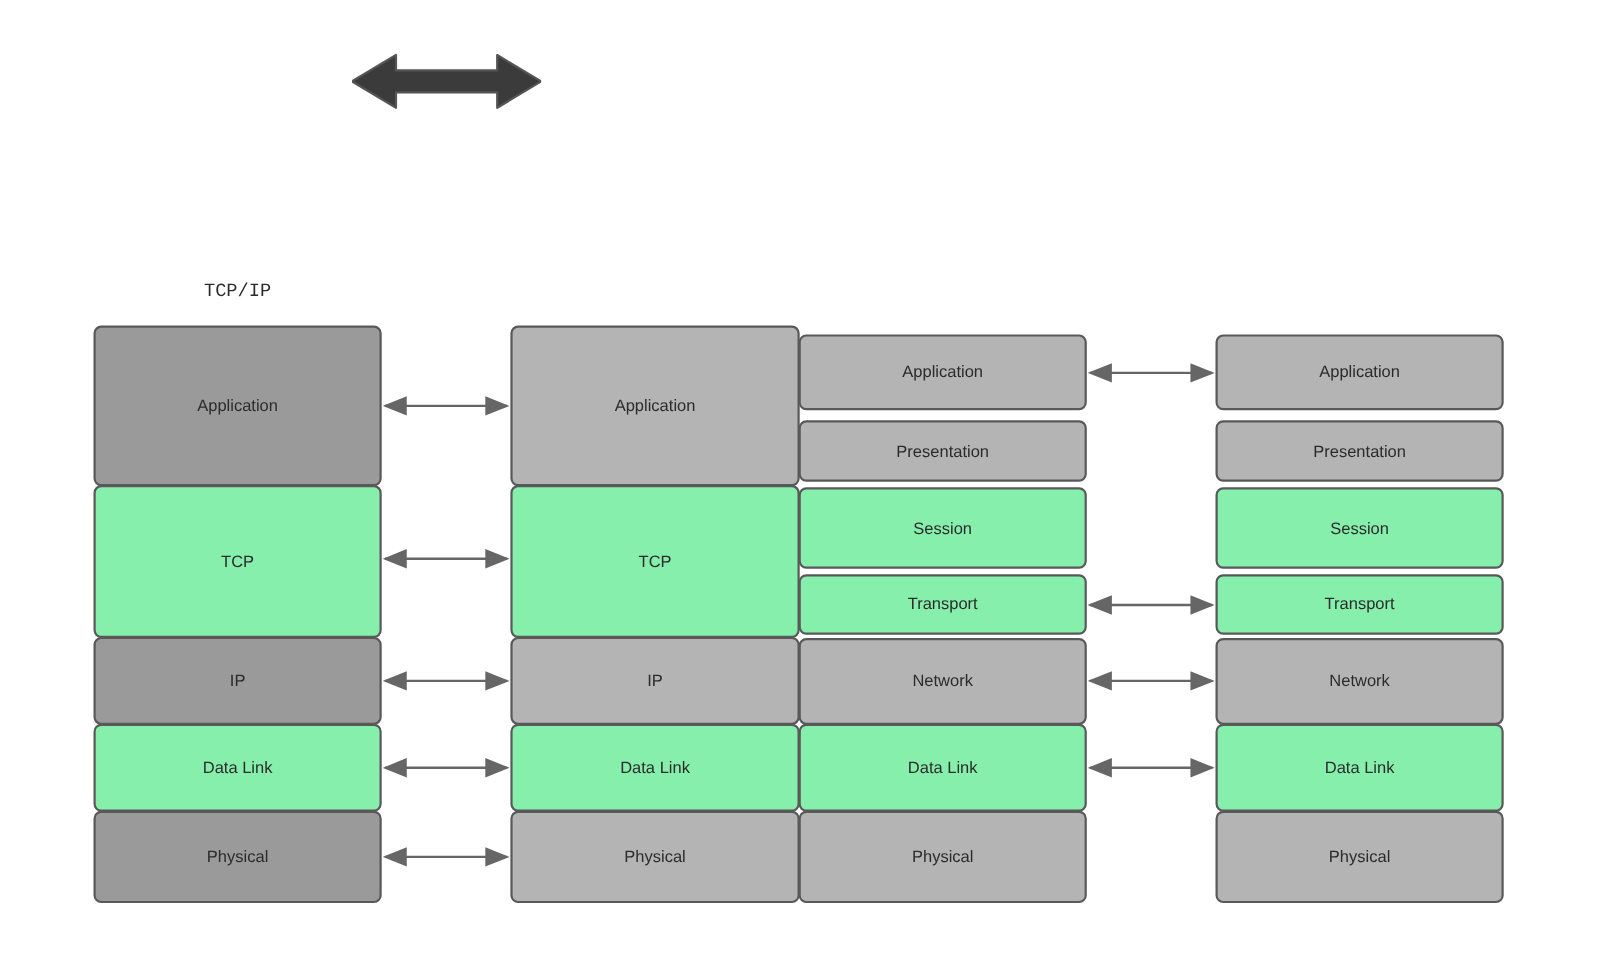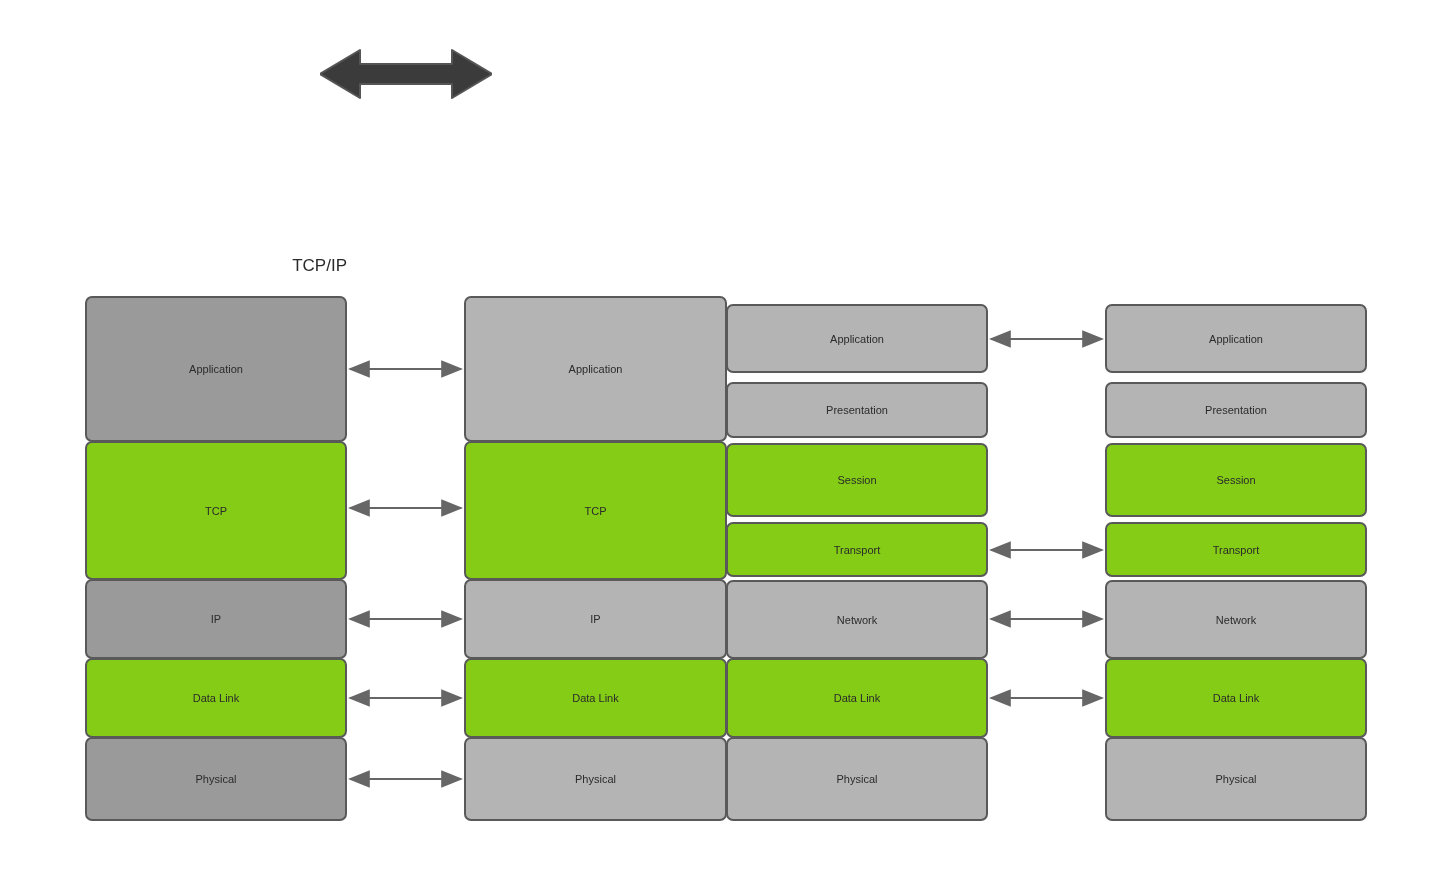"TCP/IP" .col-title { font-family: Liberation Sans, sans-serif -> Liberation Mono, monospace; text-align: right -> center }
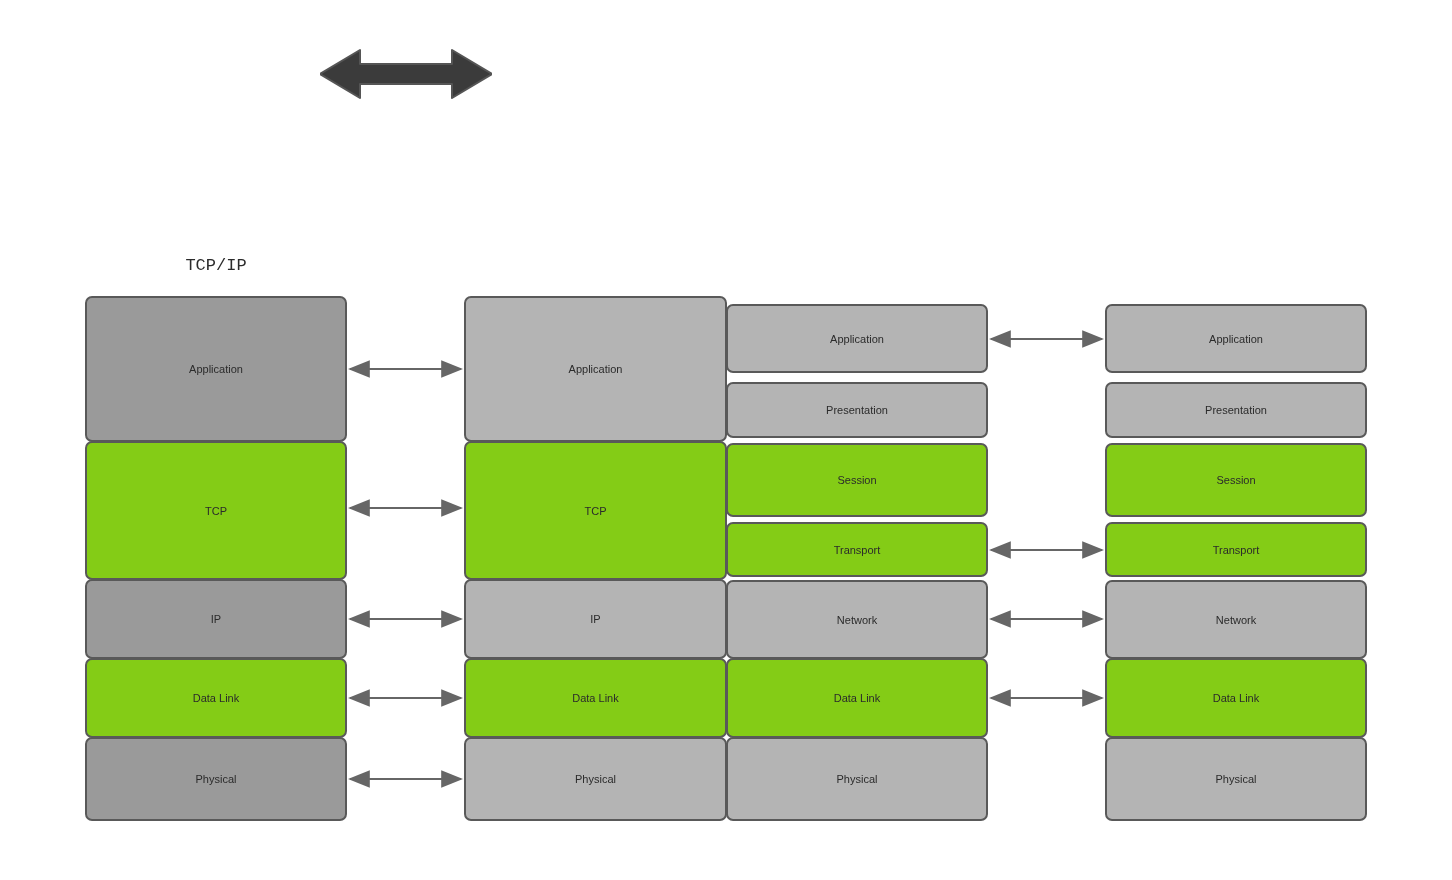"Application" .layer { font-size: 11px -> 15px }
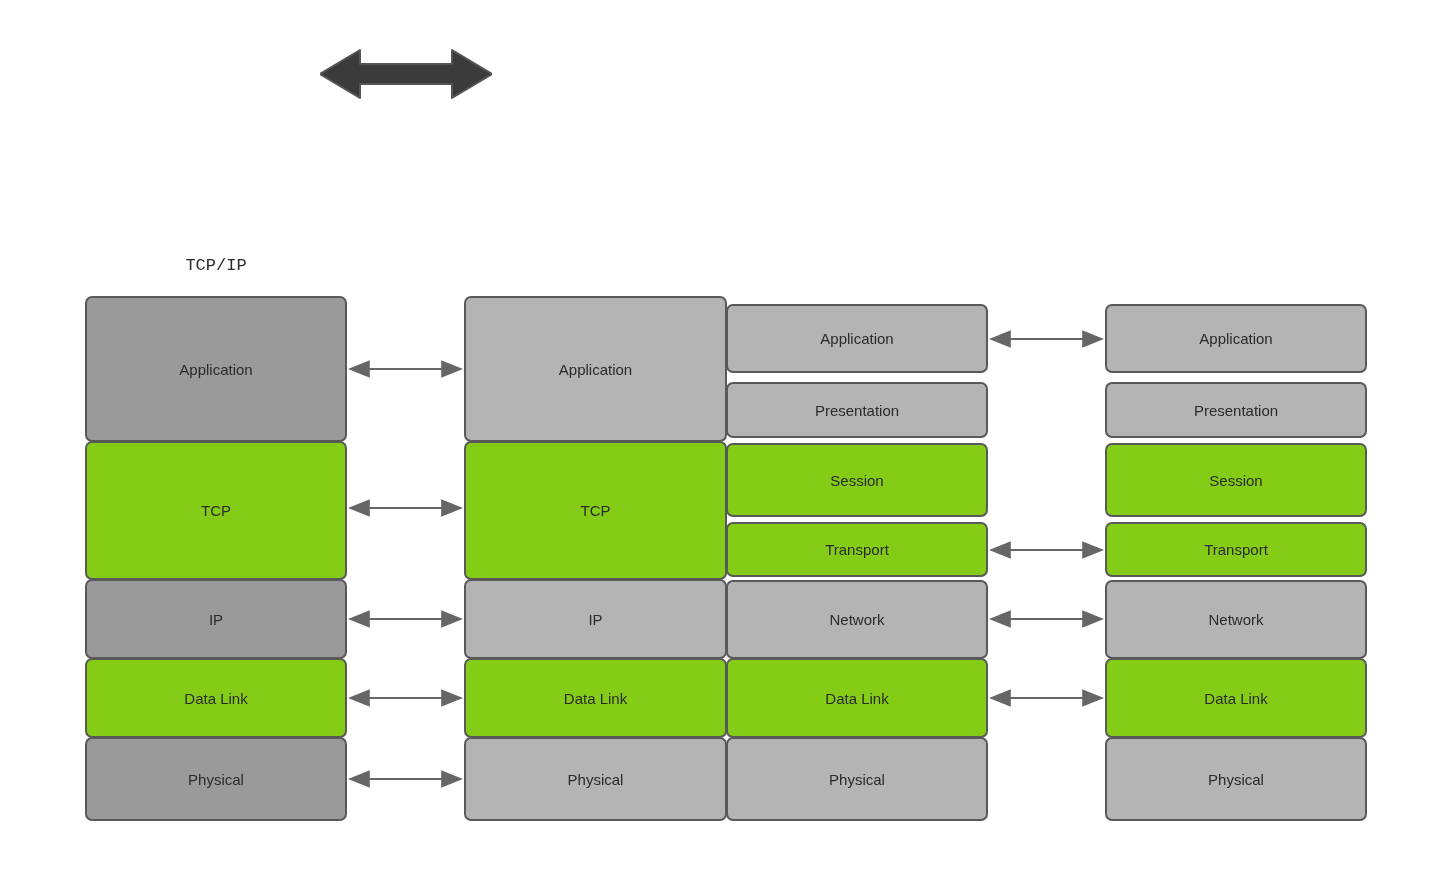"Session" .fill-white { background: #84cc16 -> #86efac }
